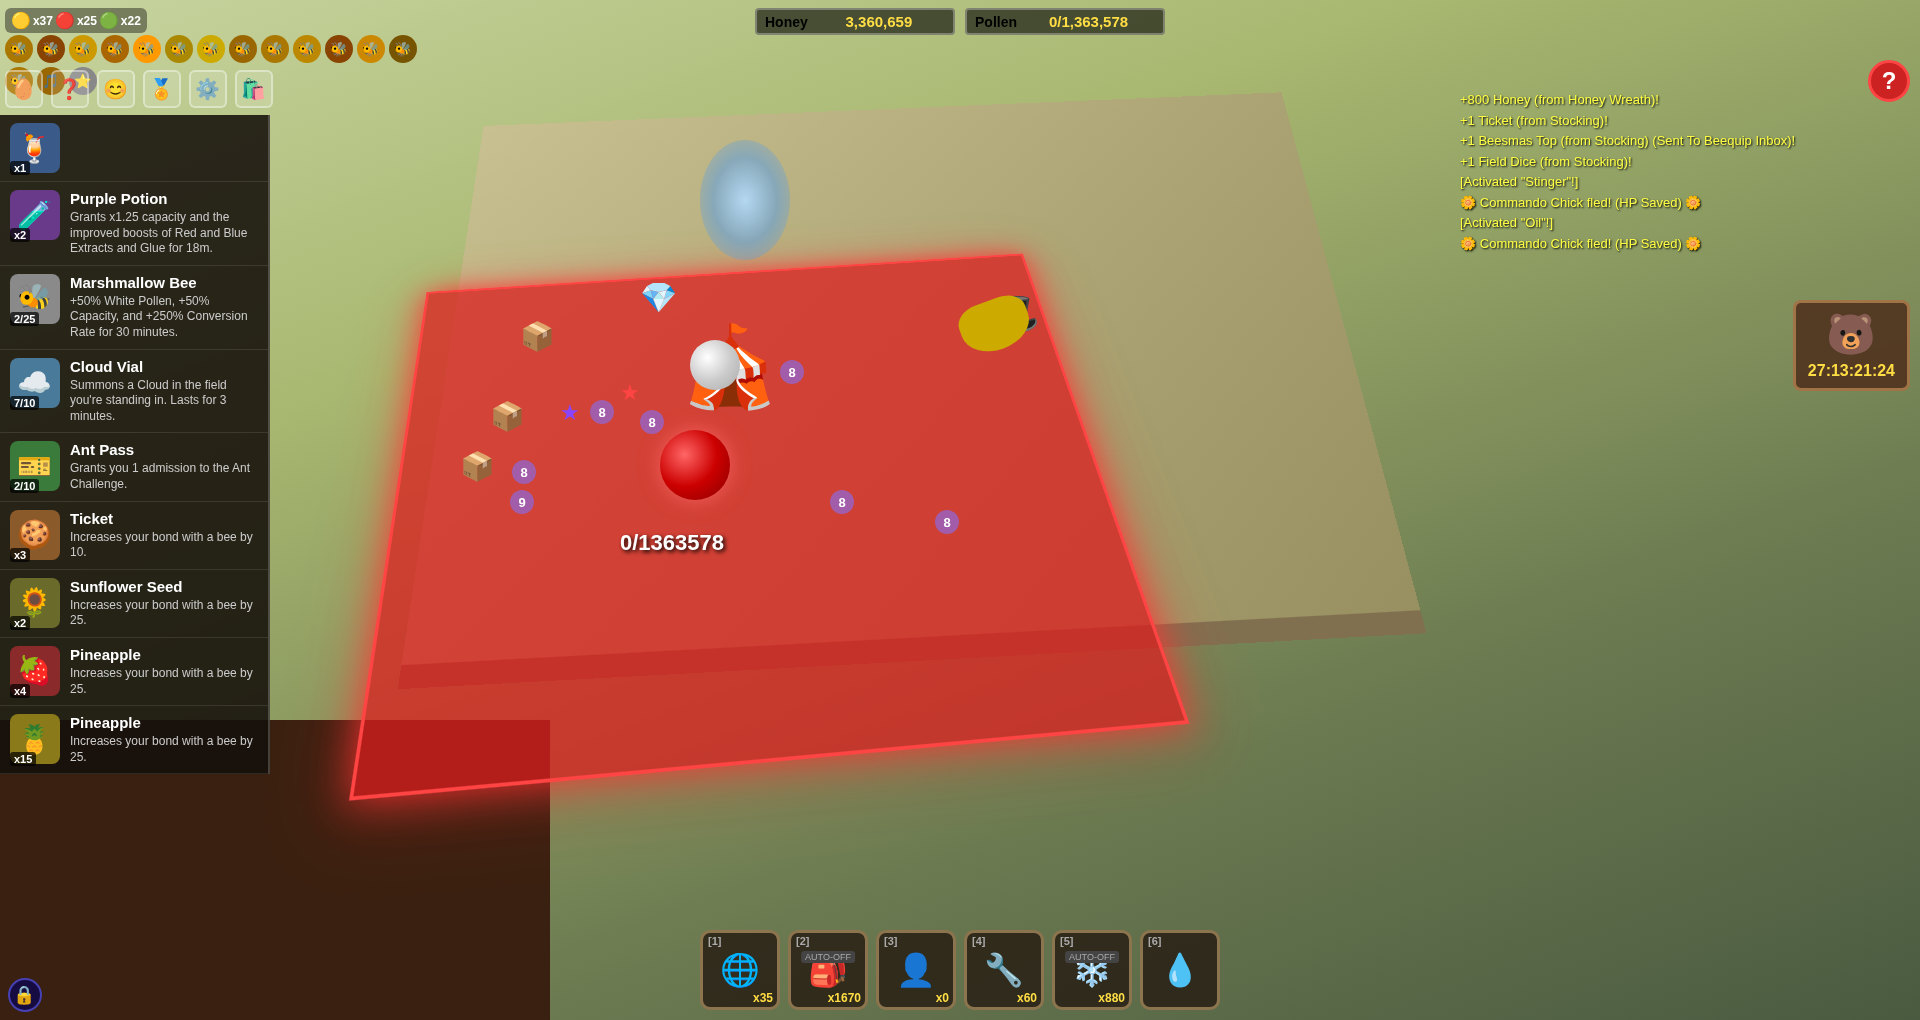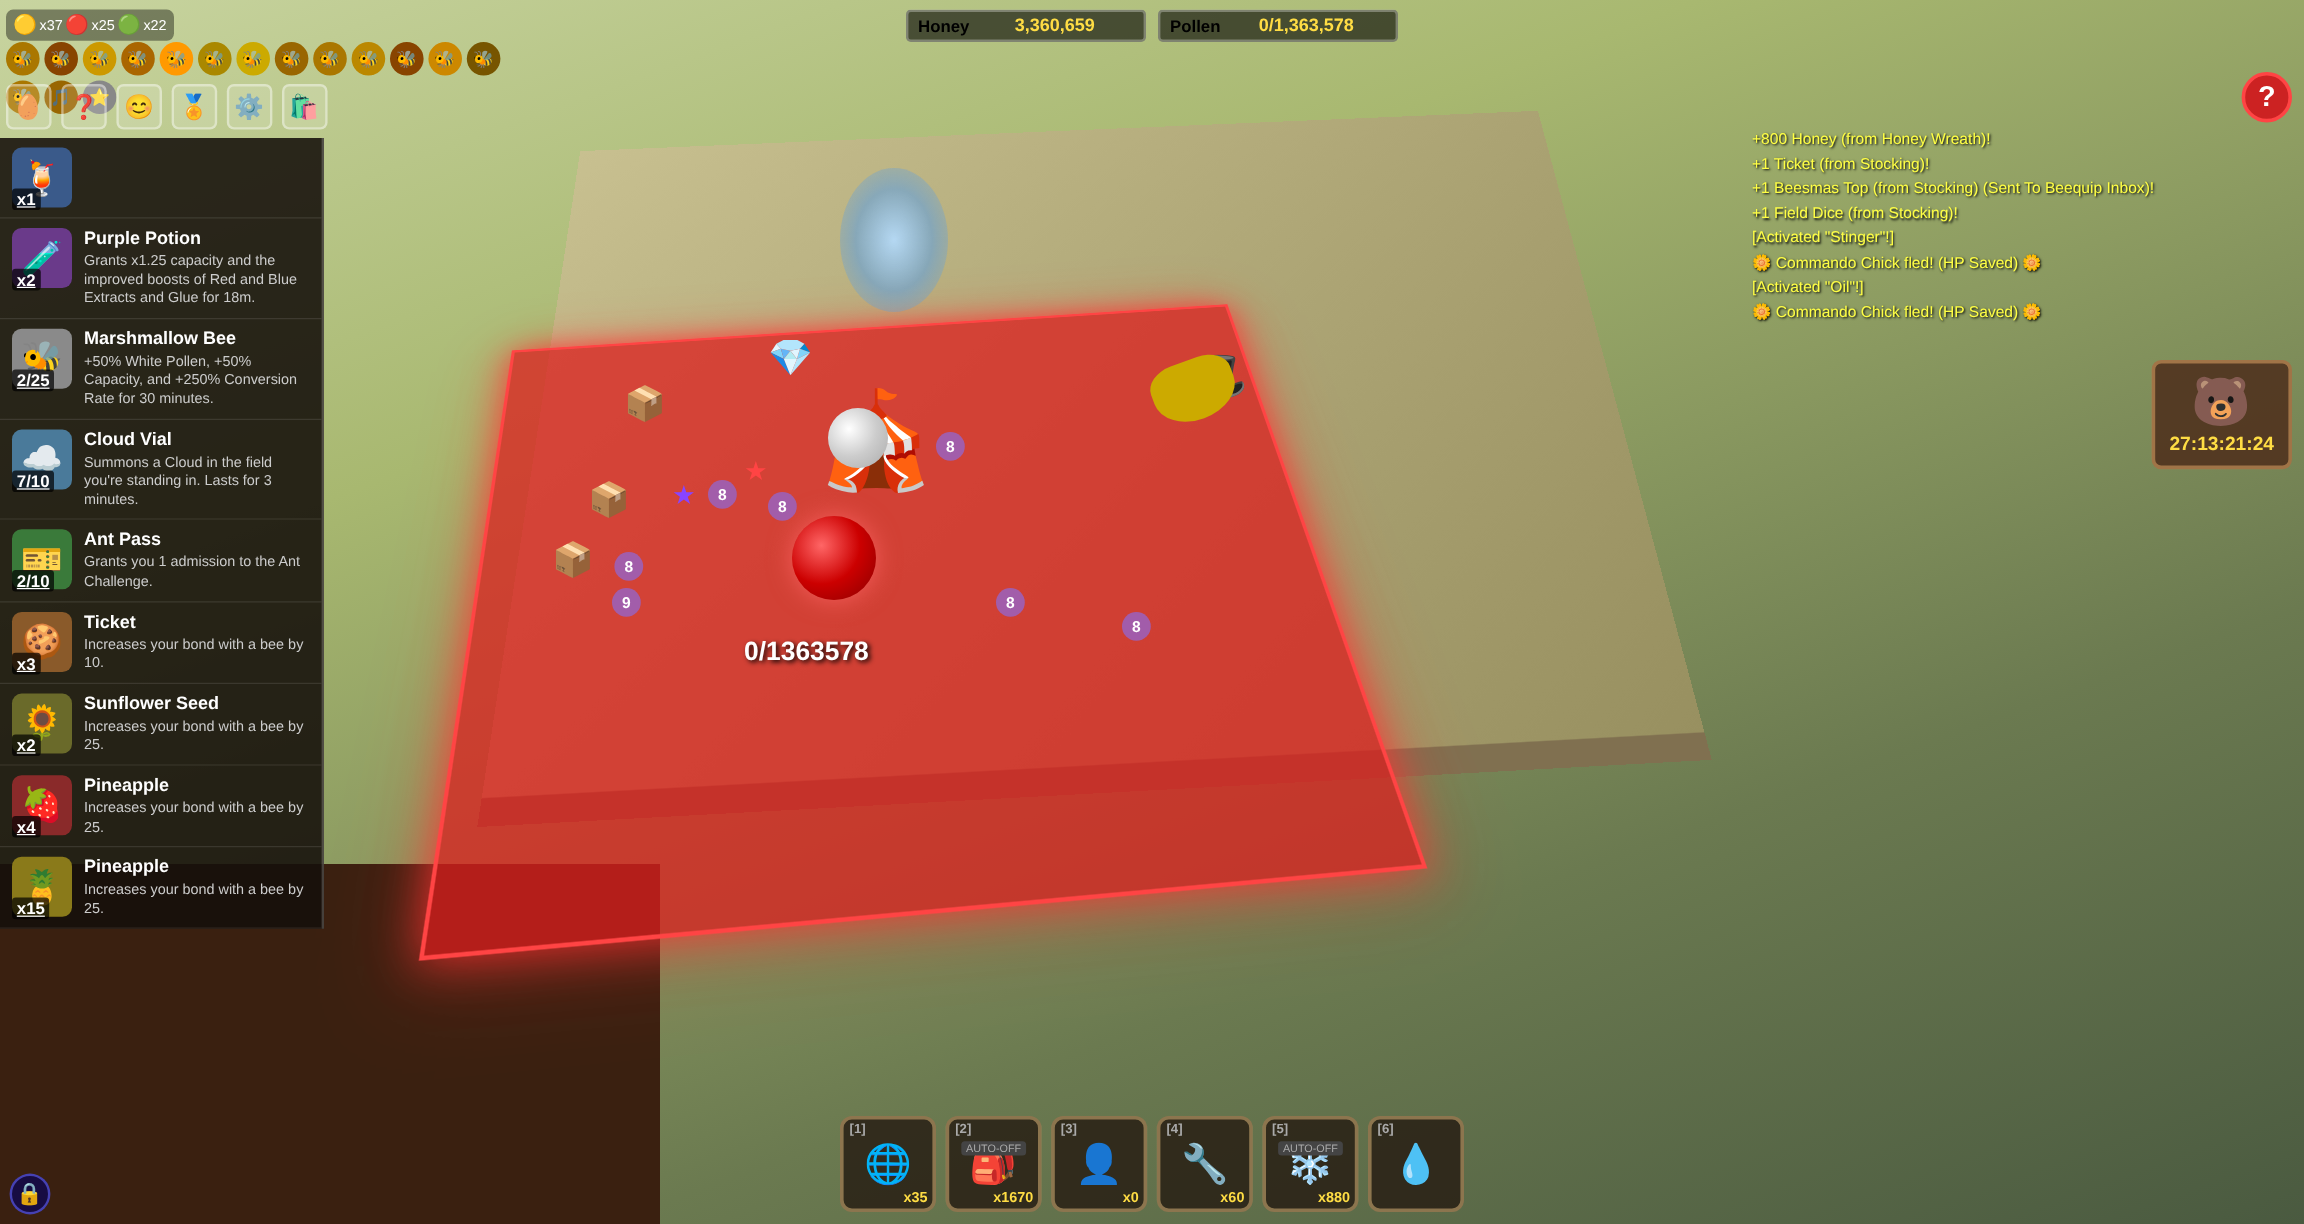"x37" .counter-num { font-weight: normal -> bold }
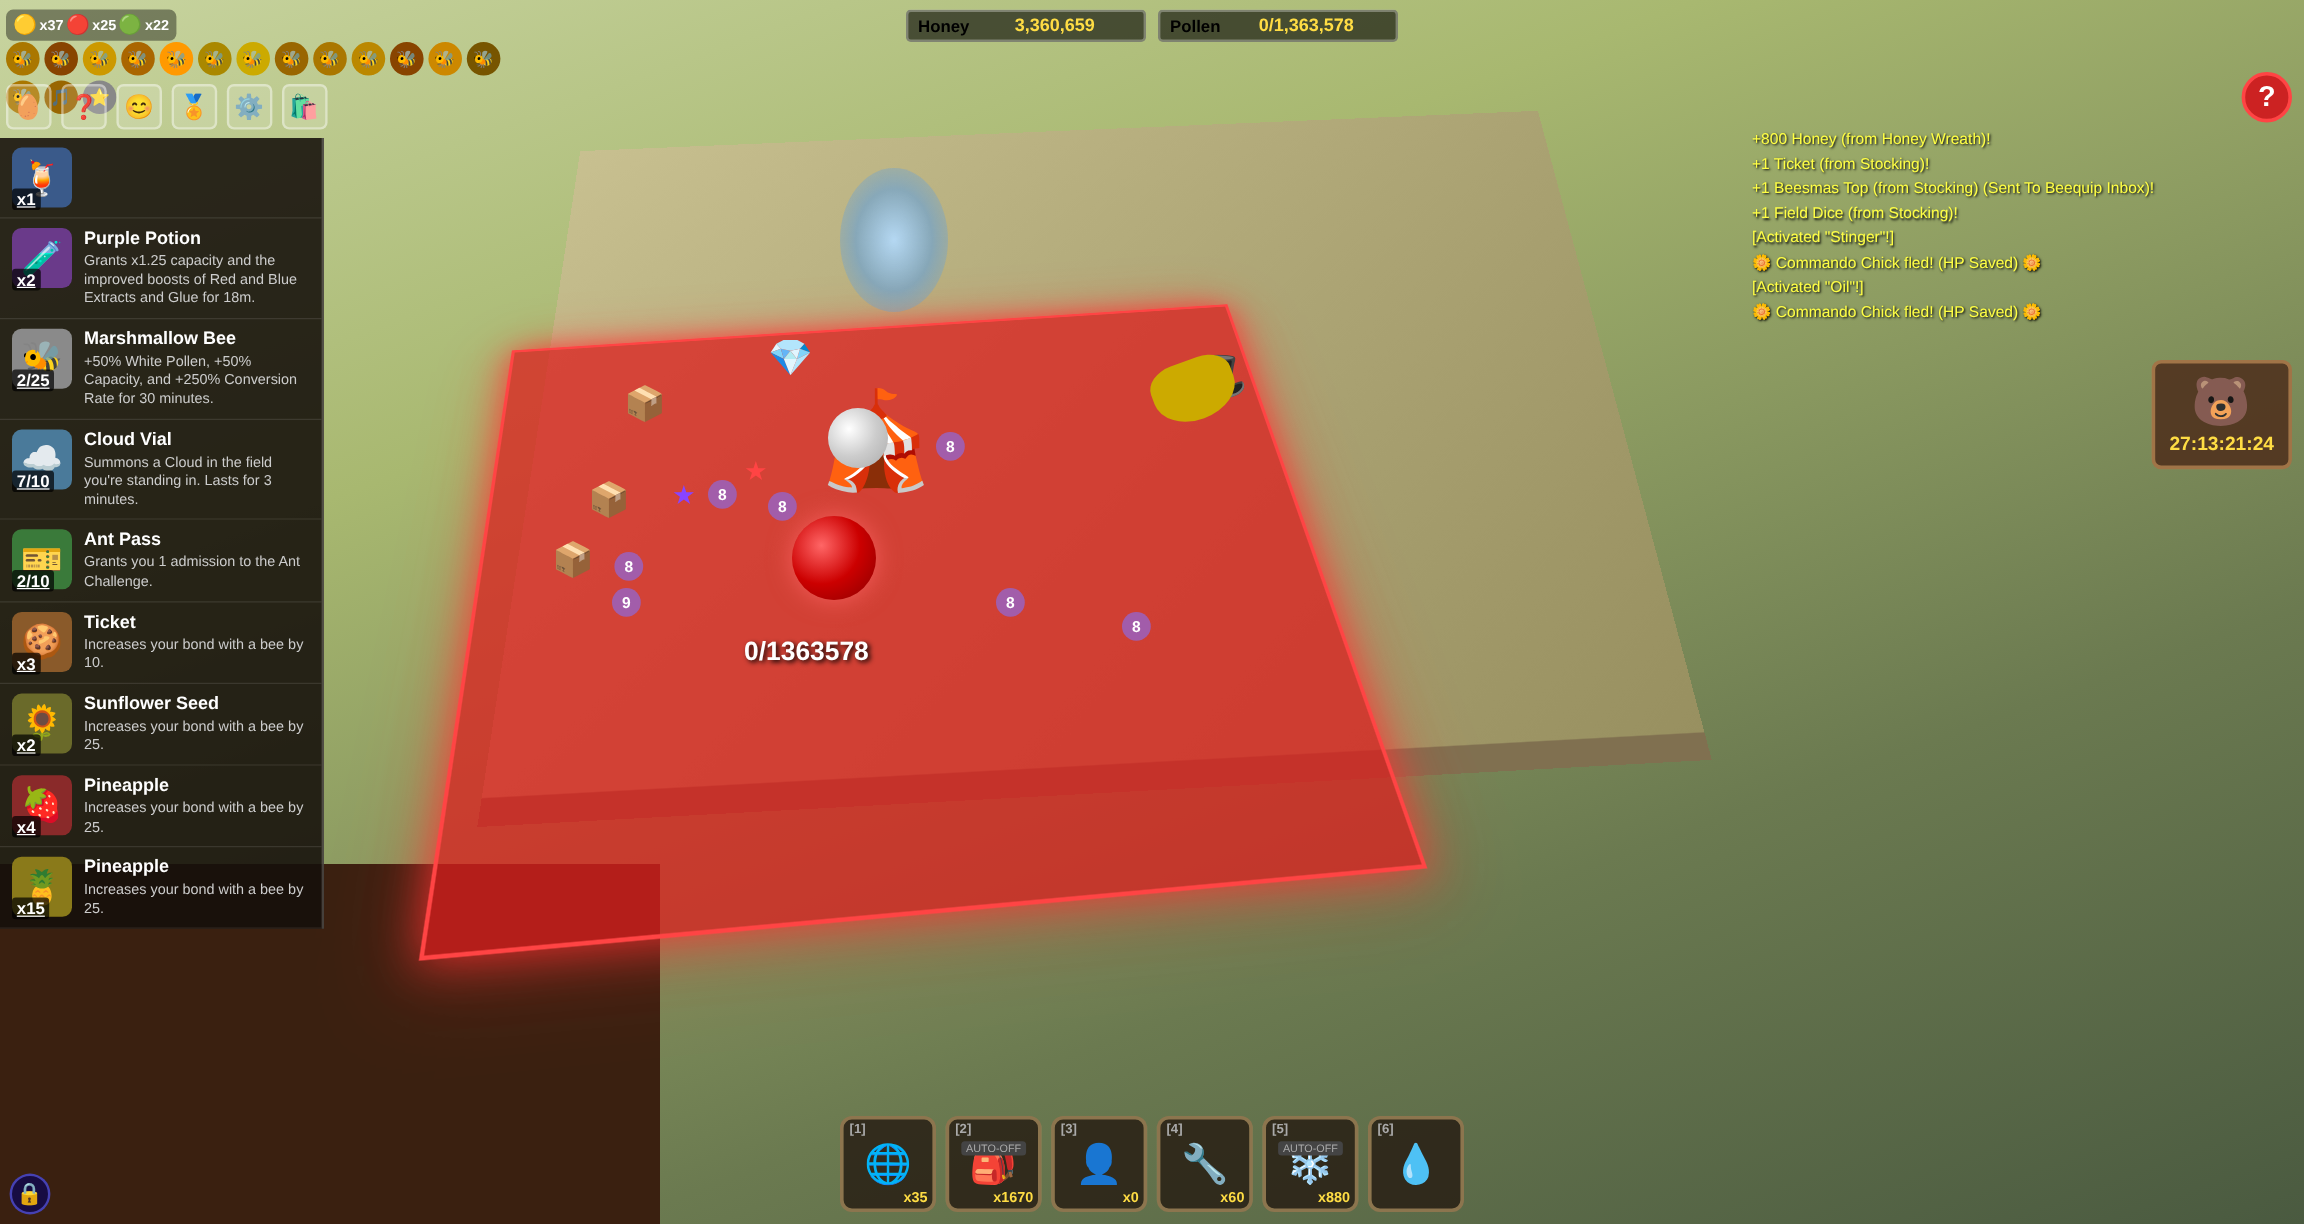"+800 Honey (from Honey Wreath)!" #event-log { top: 106px -> 90px }
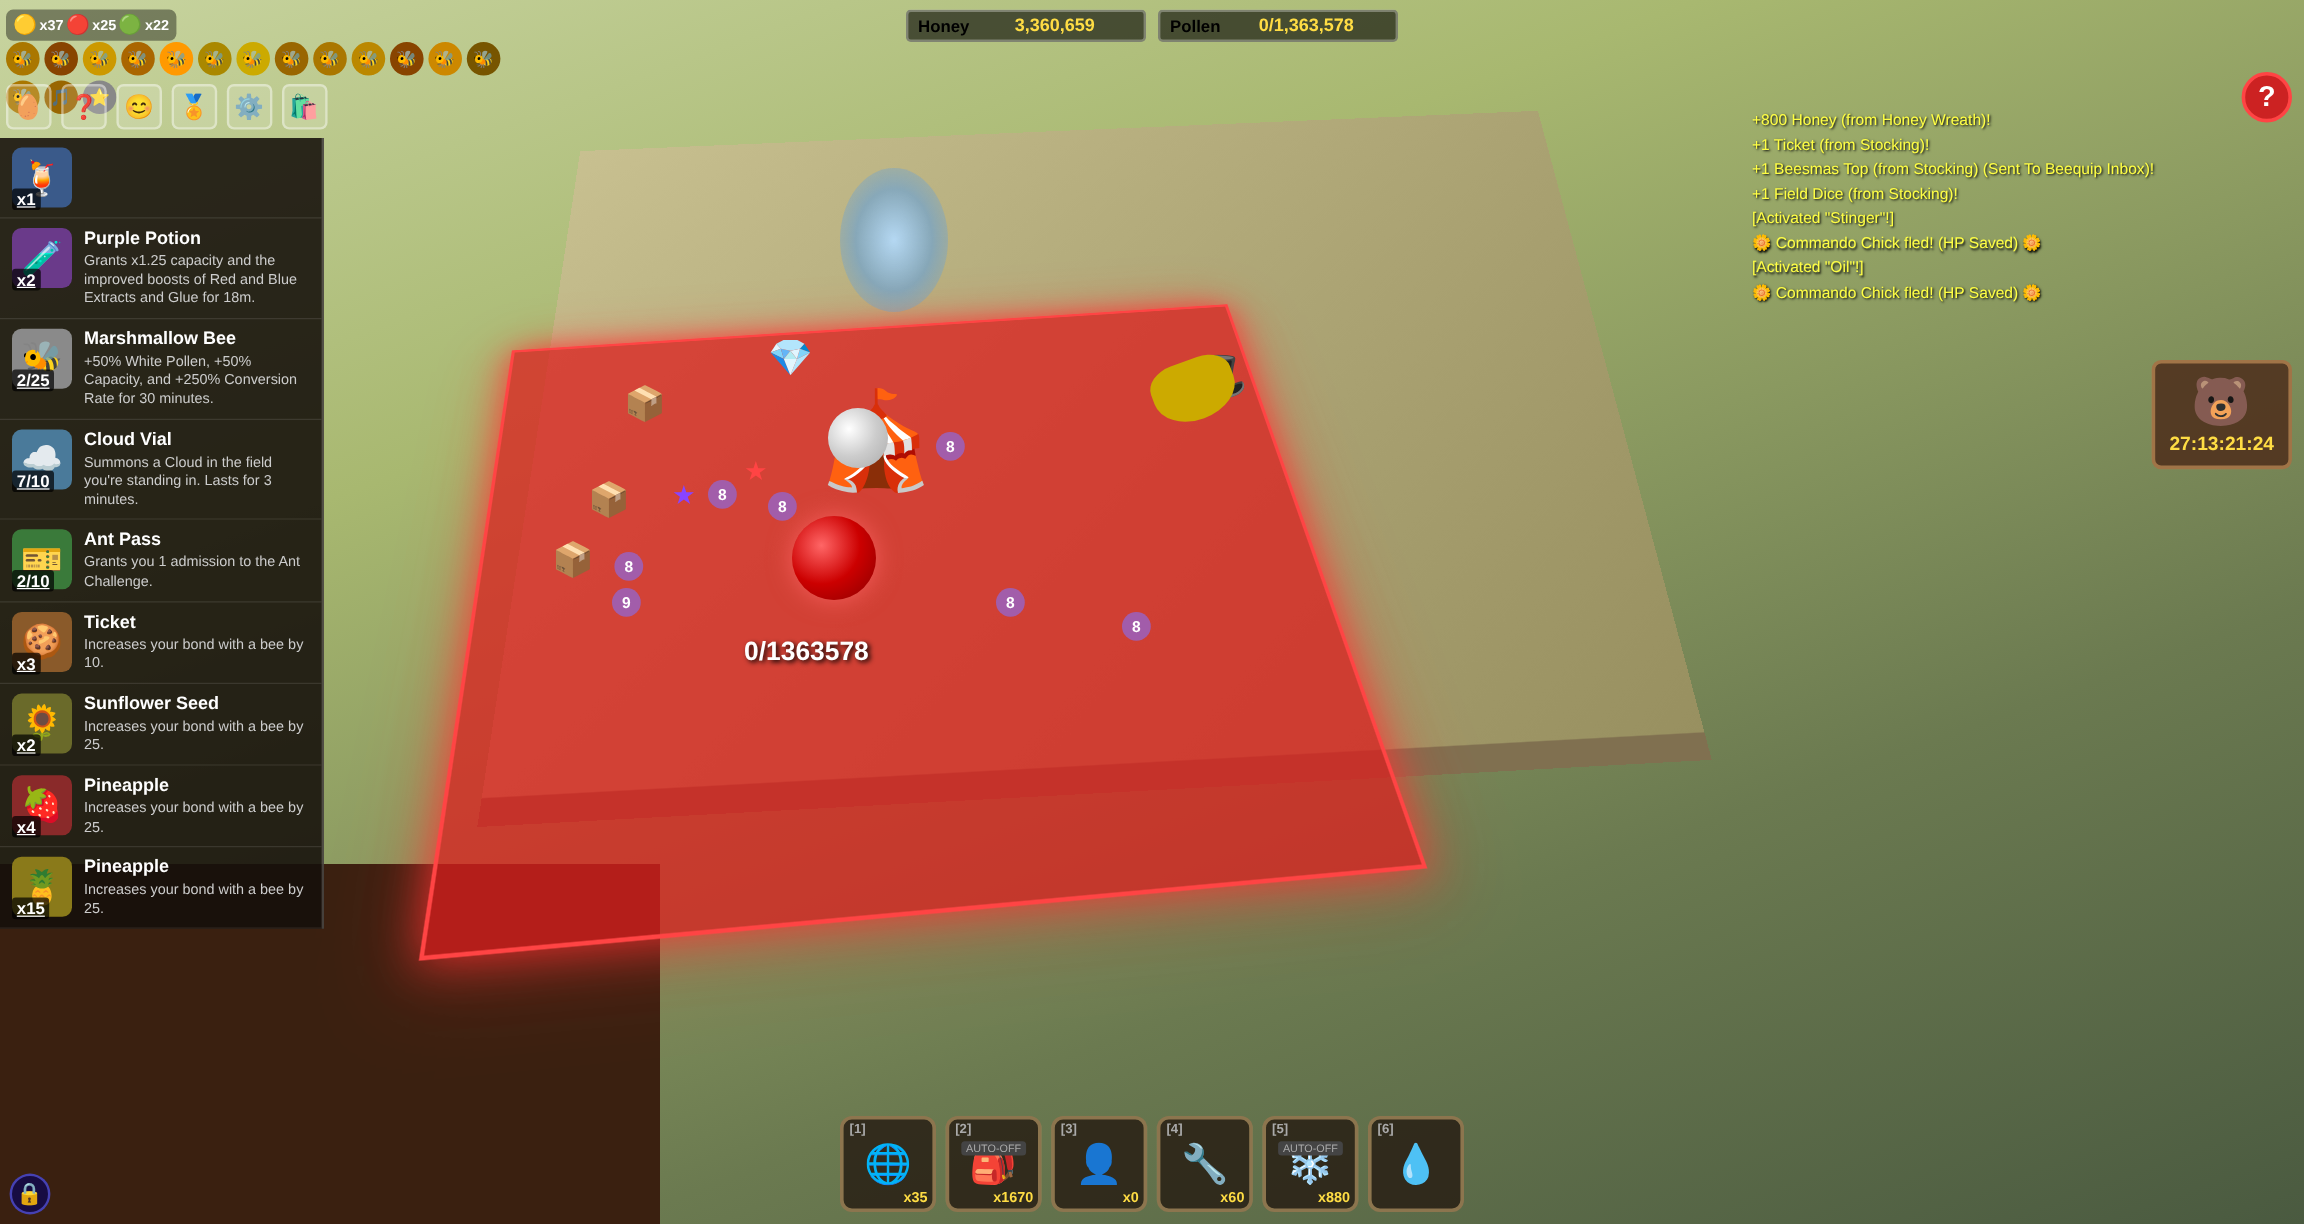"x1" .item-count { font-size: 14px -> 11px; text-decoration: underline -> none }
